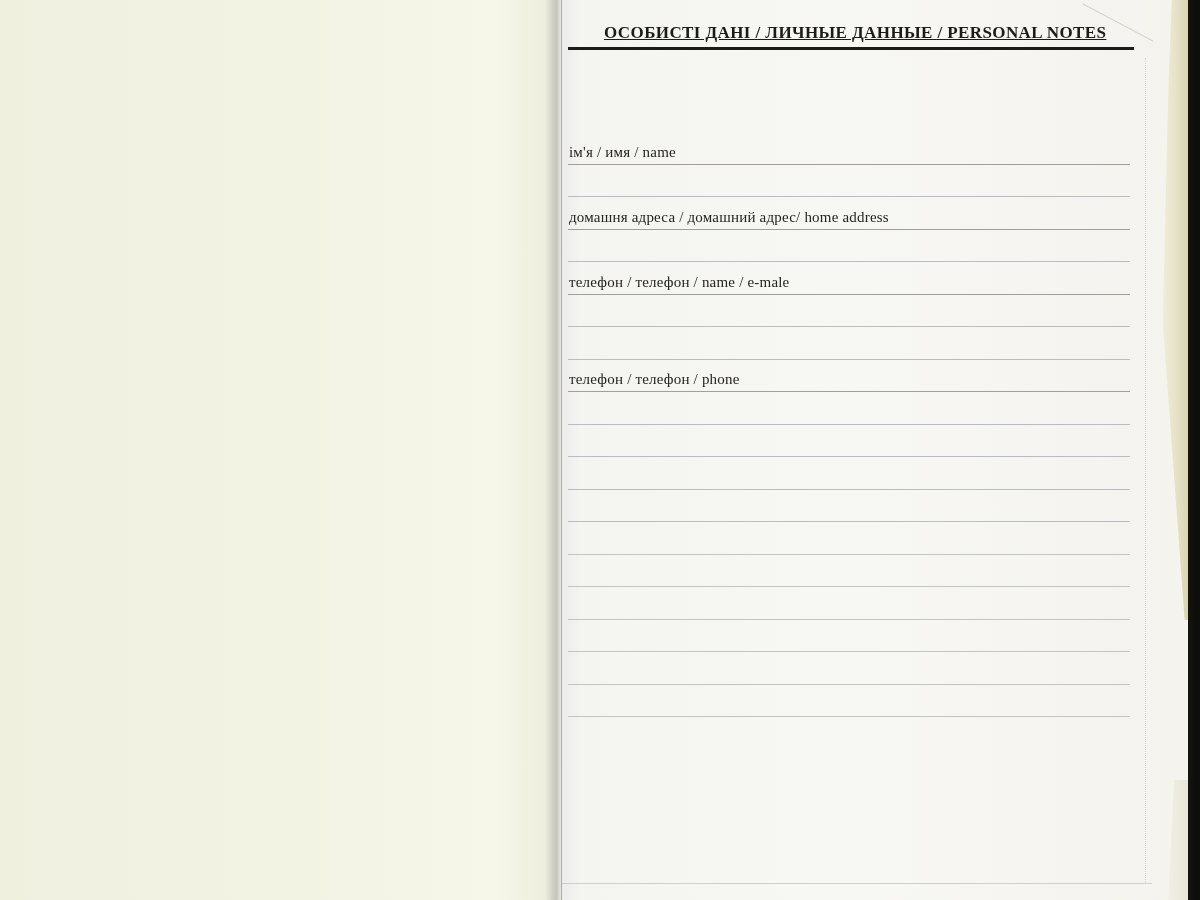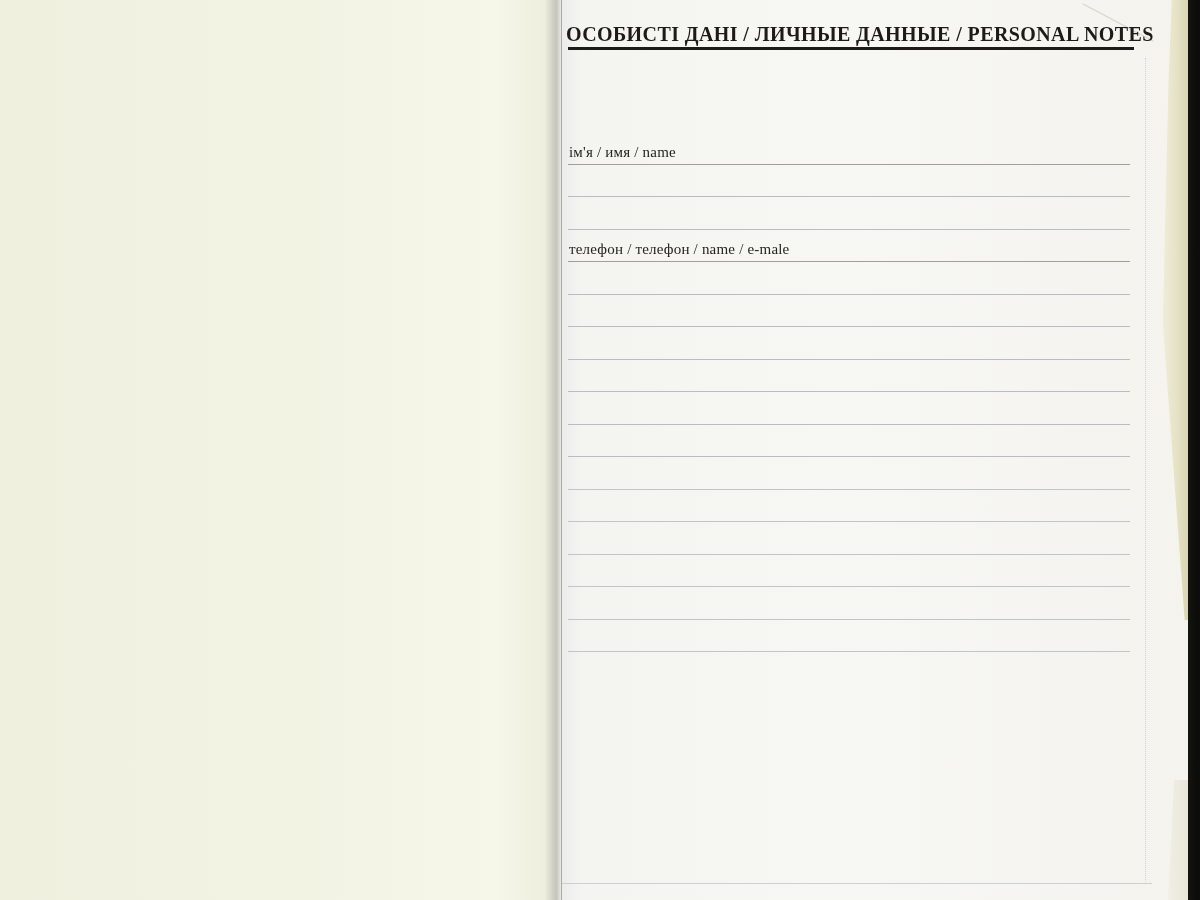"ОСОБИСТІ ДАНІ / ЛИЧНЫЕ ДАННЫЕ" .page-title { font-size: 20px -> 17px; left: 566px -> 604px; text-decoration: none -> underline }
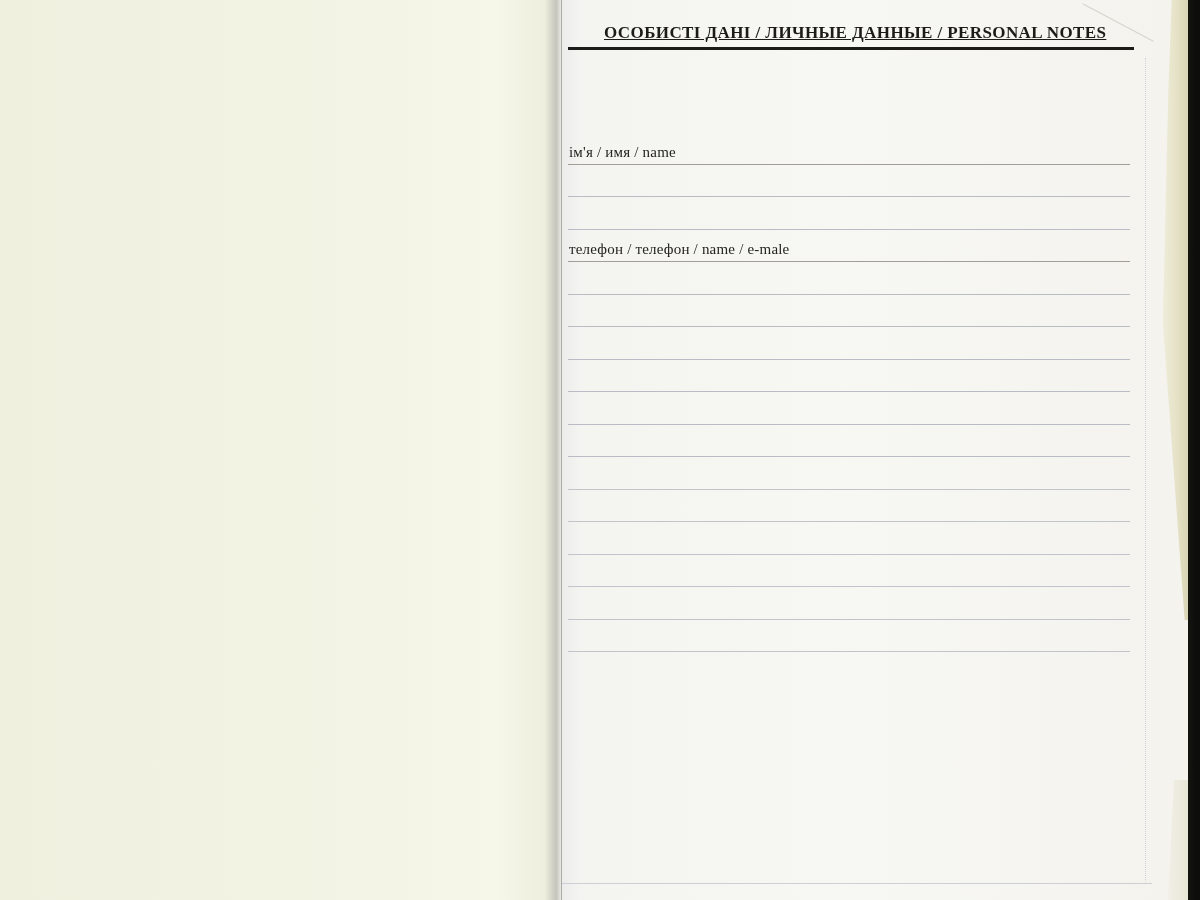"домашня адреса / домашний адрес/" div.field-line { html: none -> <div> <span>домашня адреса / домашний адрес/ home address</span> </div> }
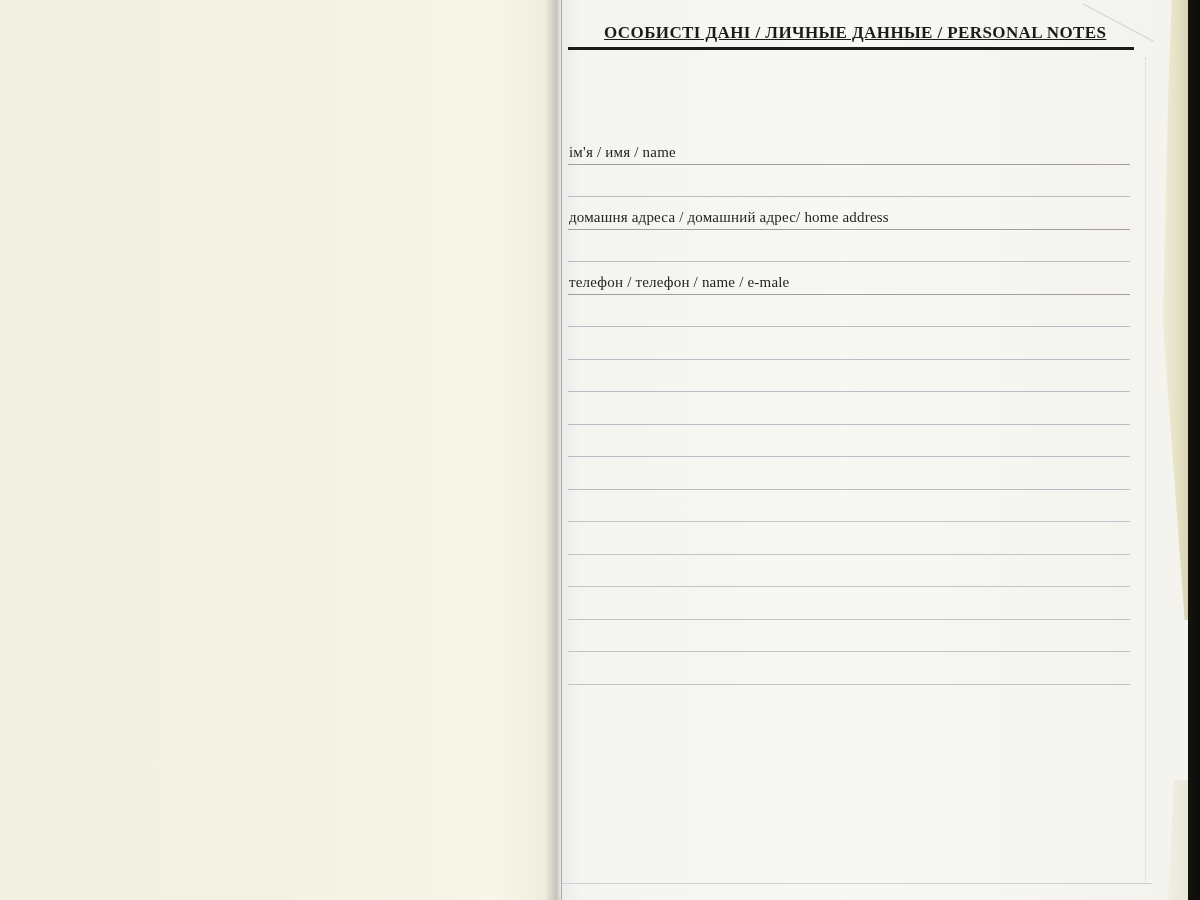"телефон / телефон / phone" div.field-line { html: none -> <div> <span>телефон / телефон / phone</span> </div> }
